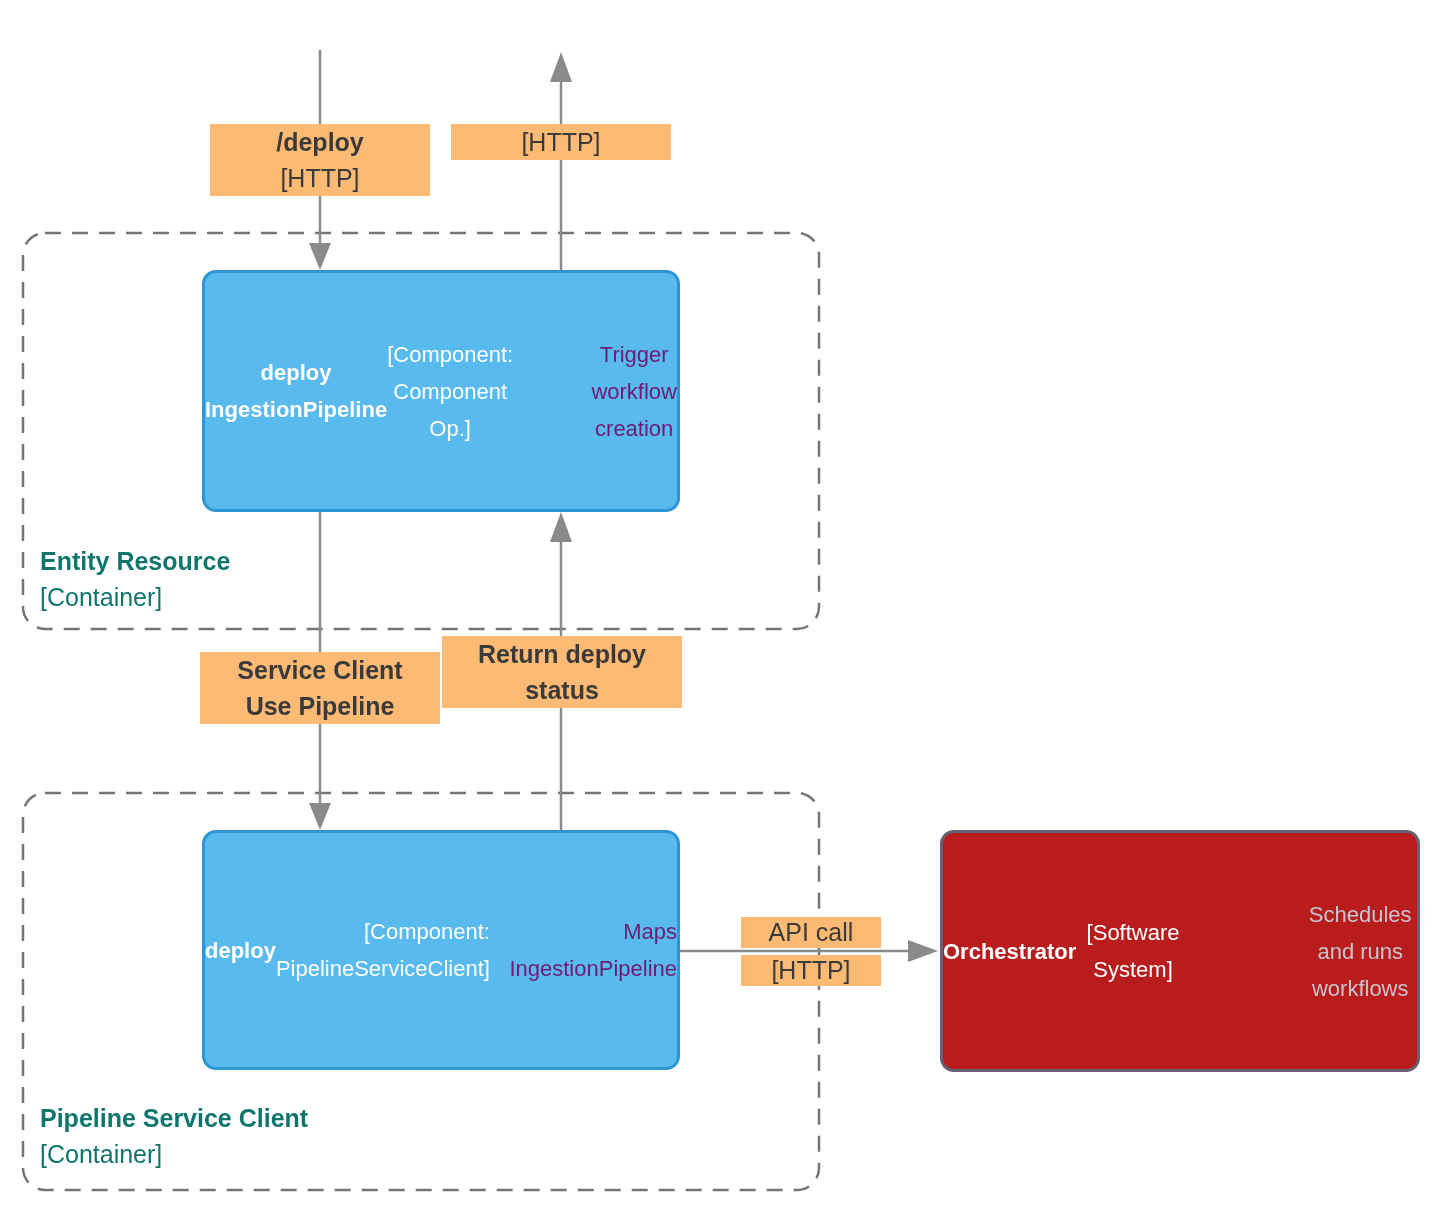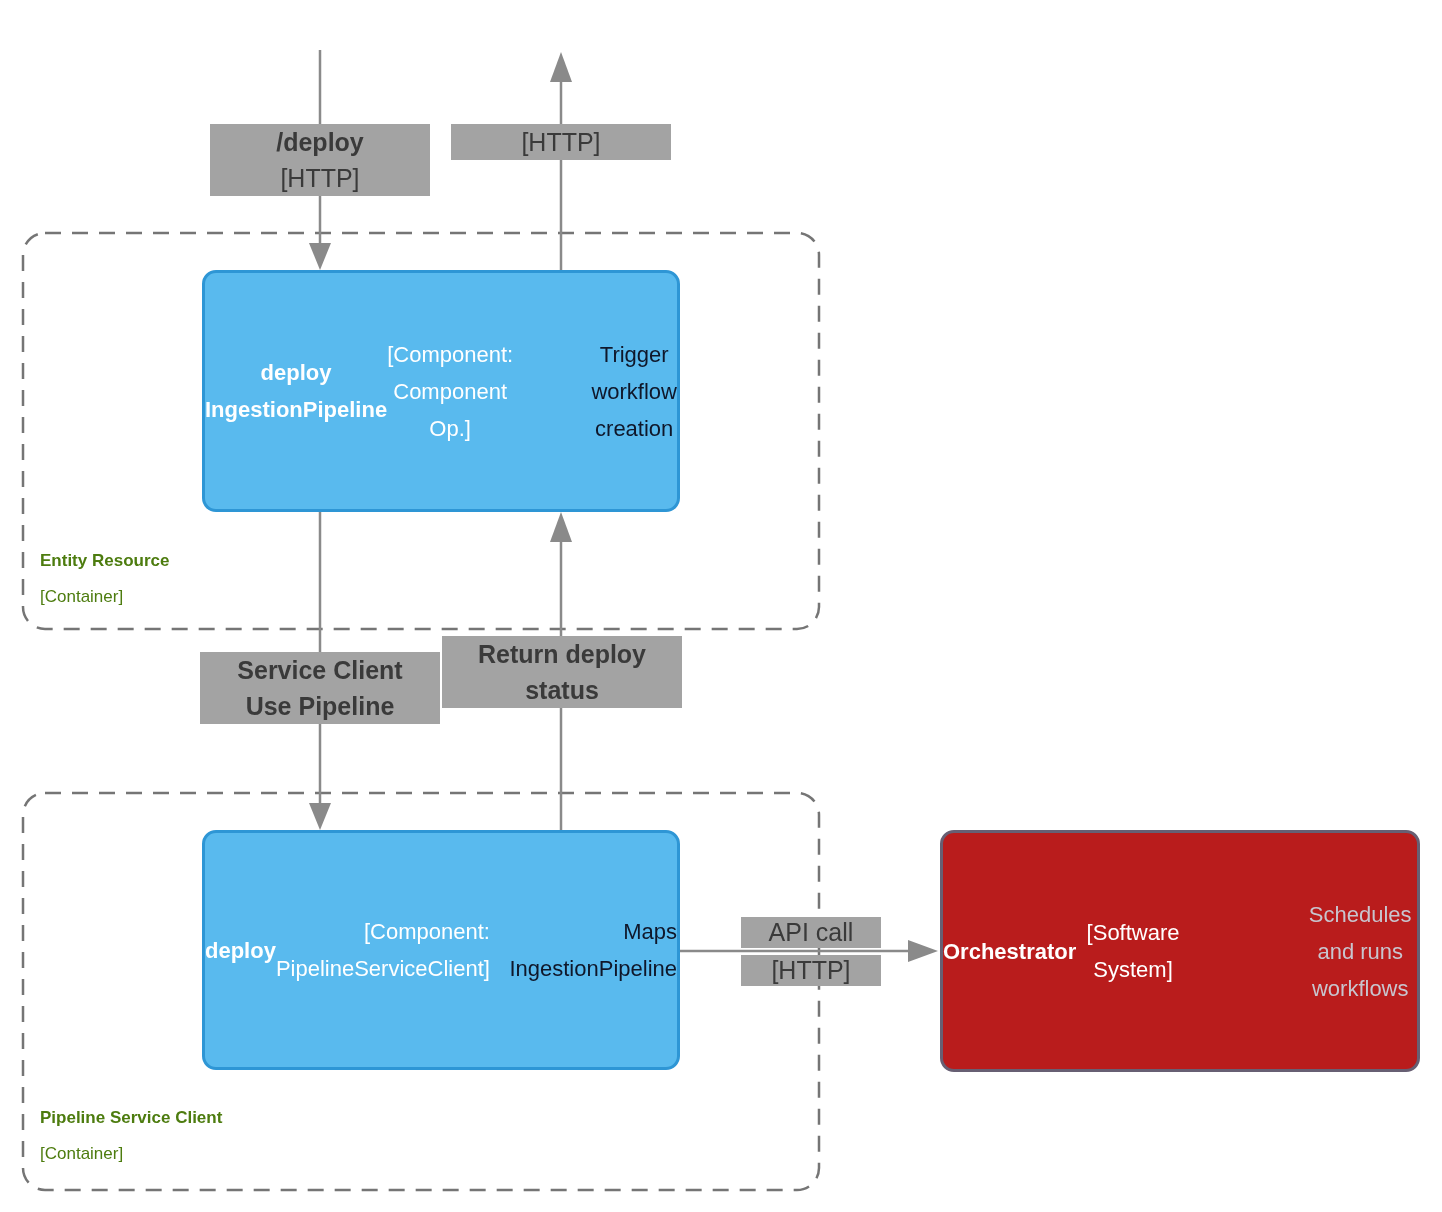"/deploy" .edge-label { background: #a3a3a3 -> #fdba74 }
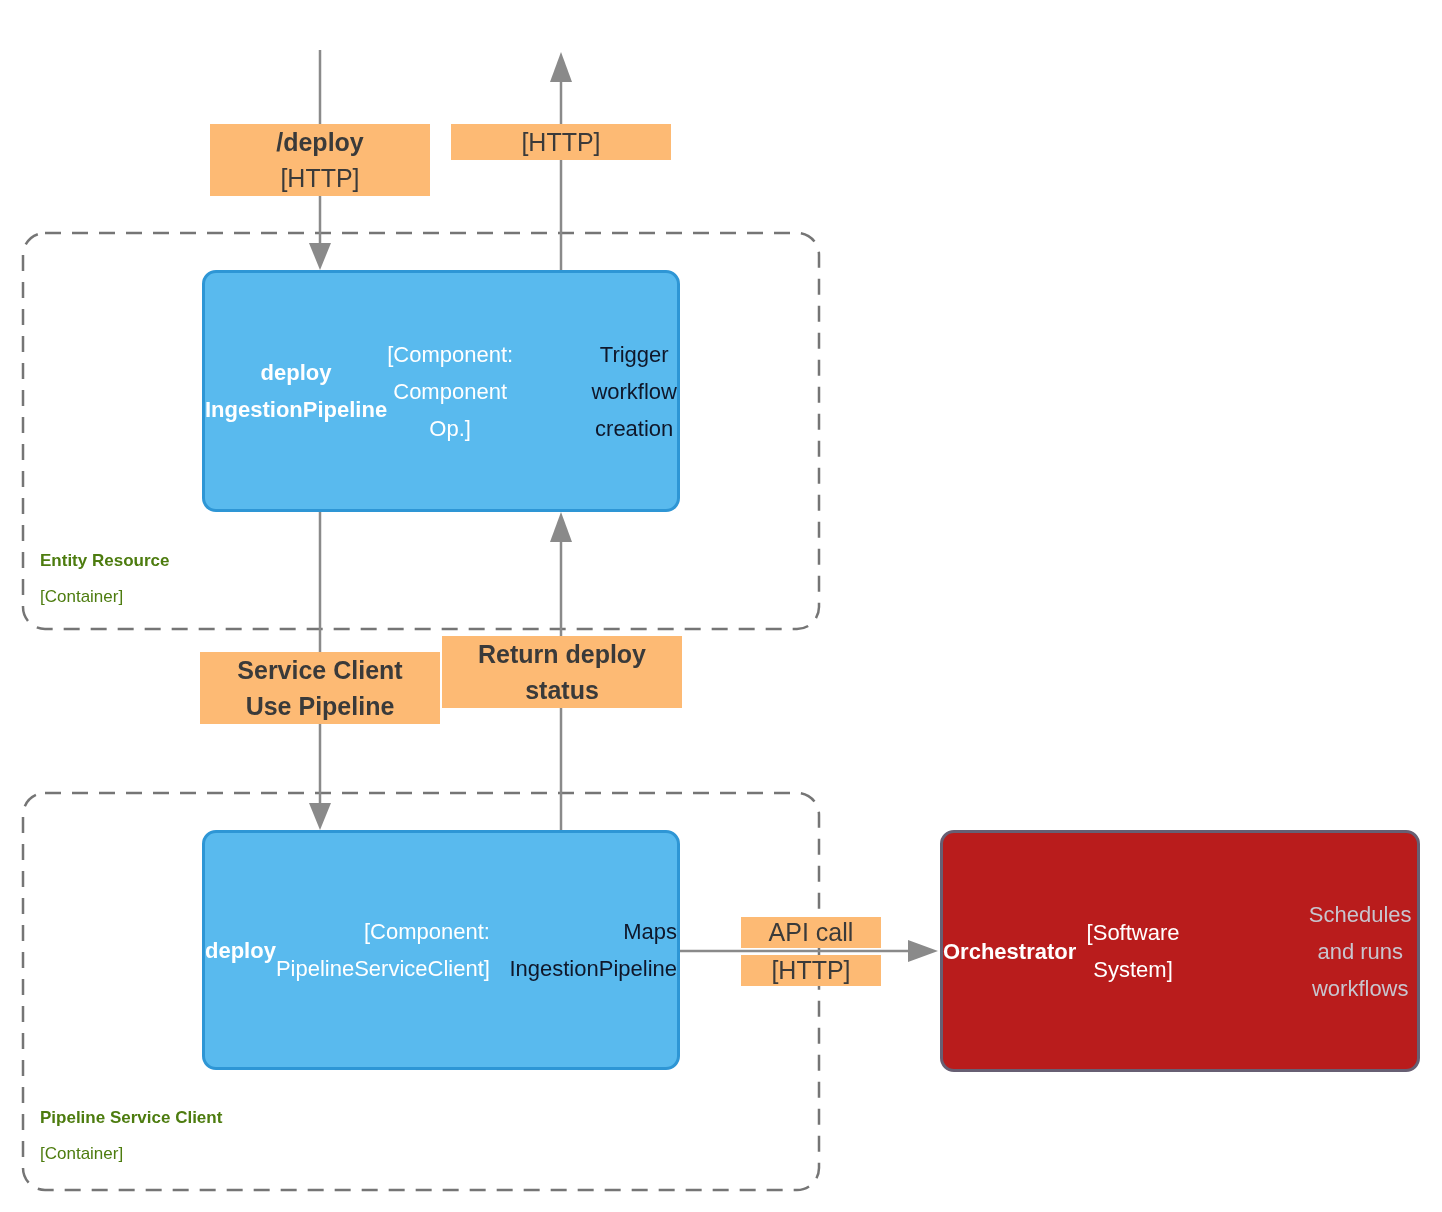"Trigger workflow creation" .node .desc { color: #0f172a -> #701a75 }
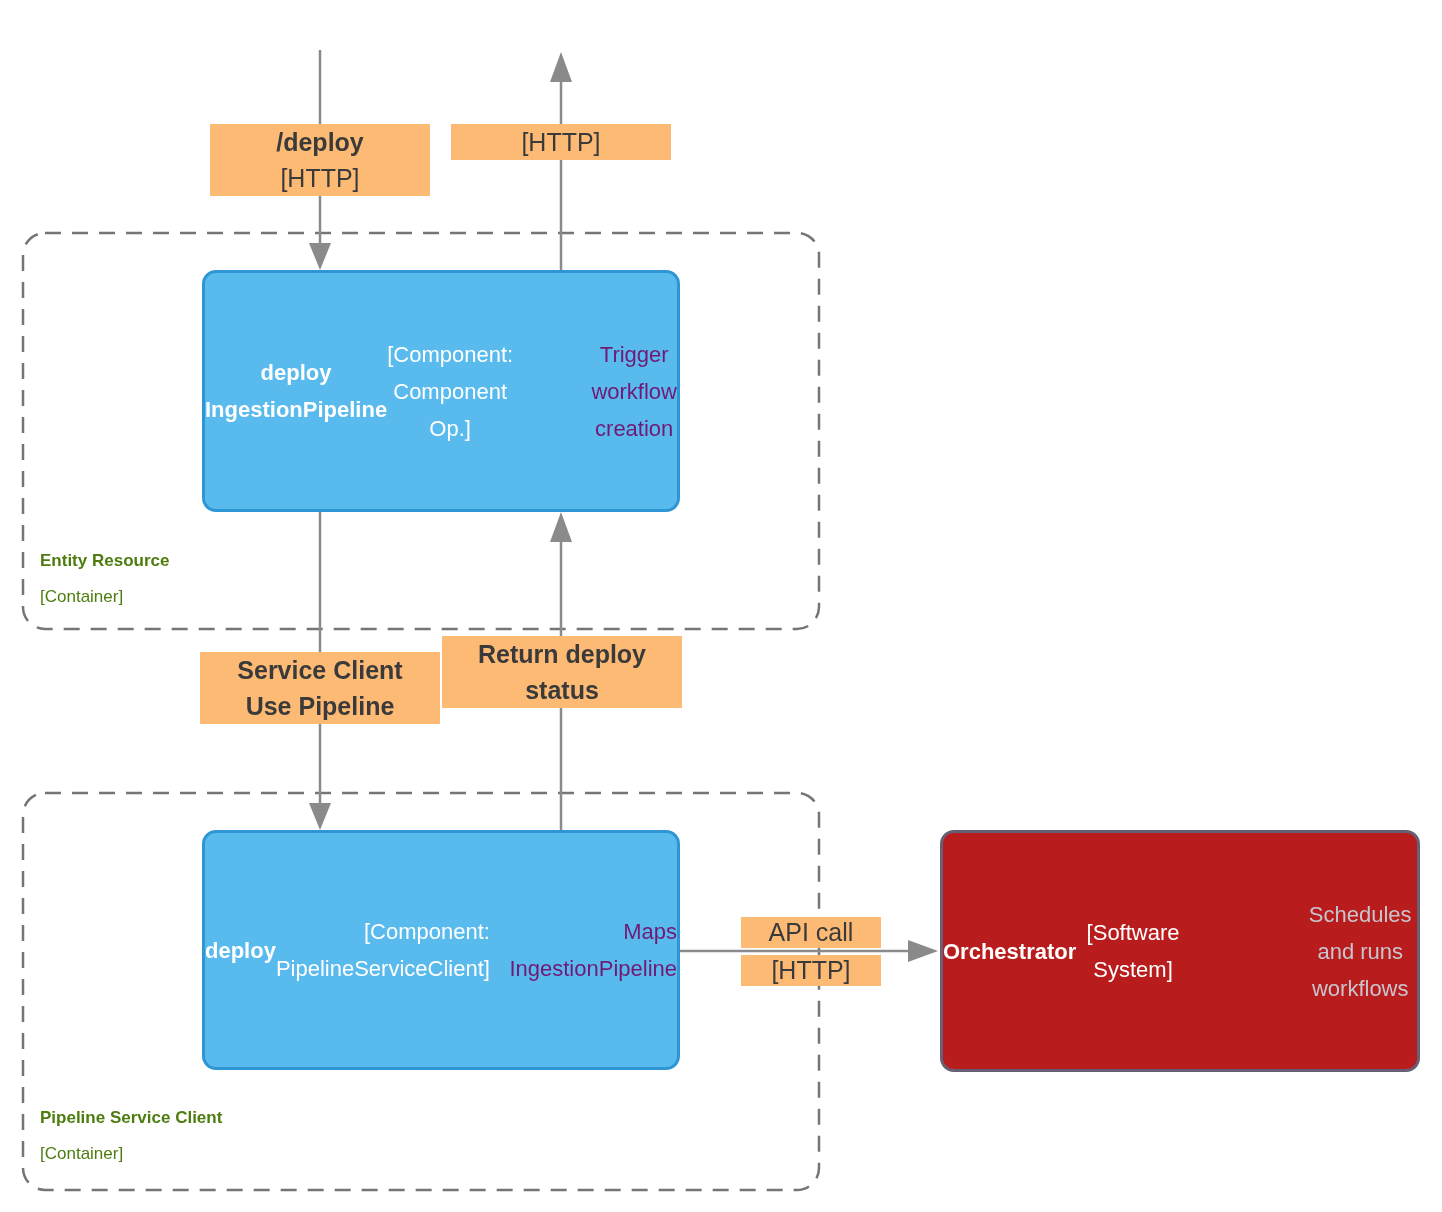"Entity Resource" .container-label { color: #4d7c0f -> #0f766e; font-size: 17px -> 25px }
